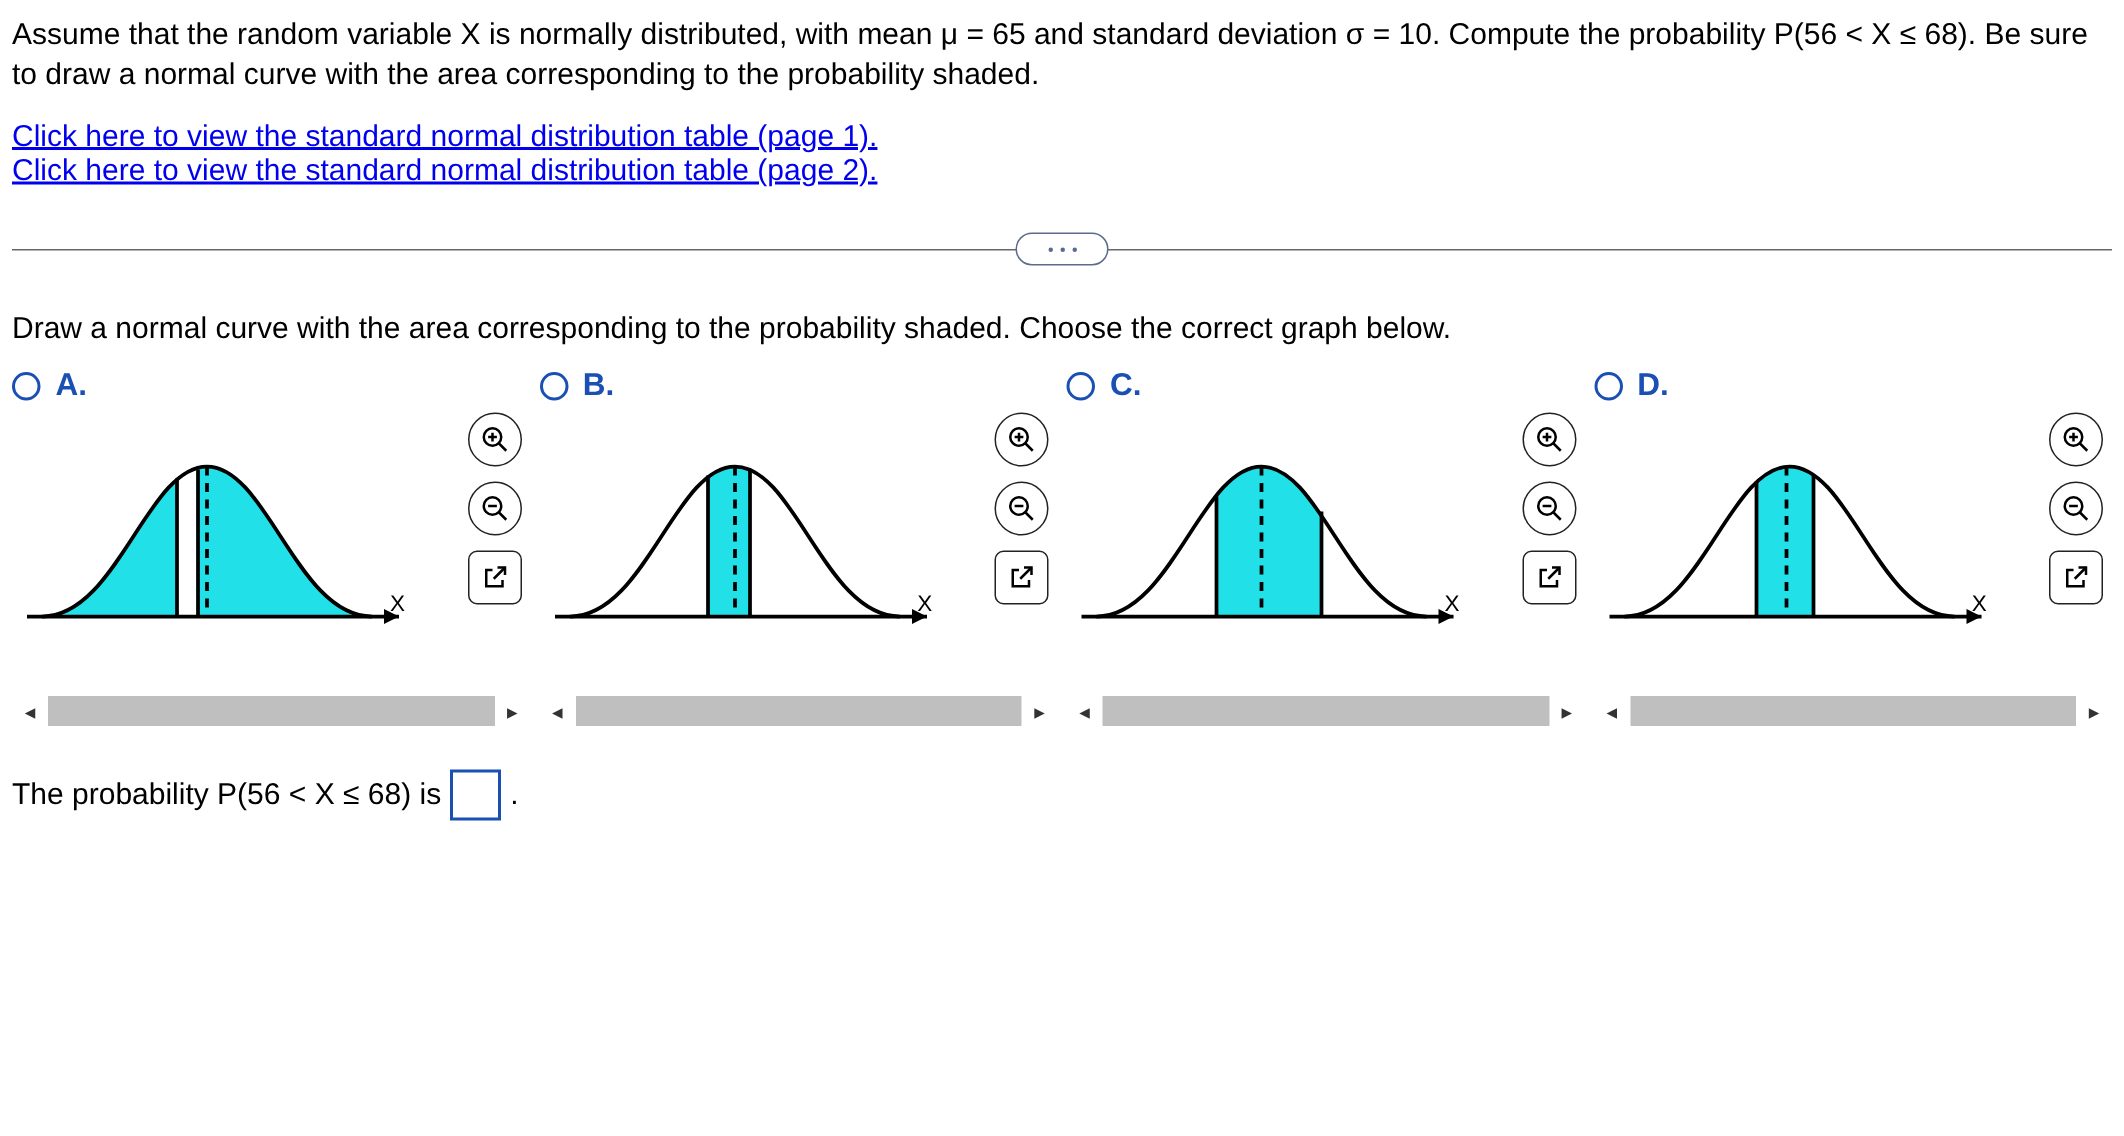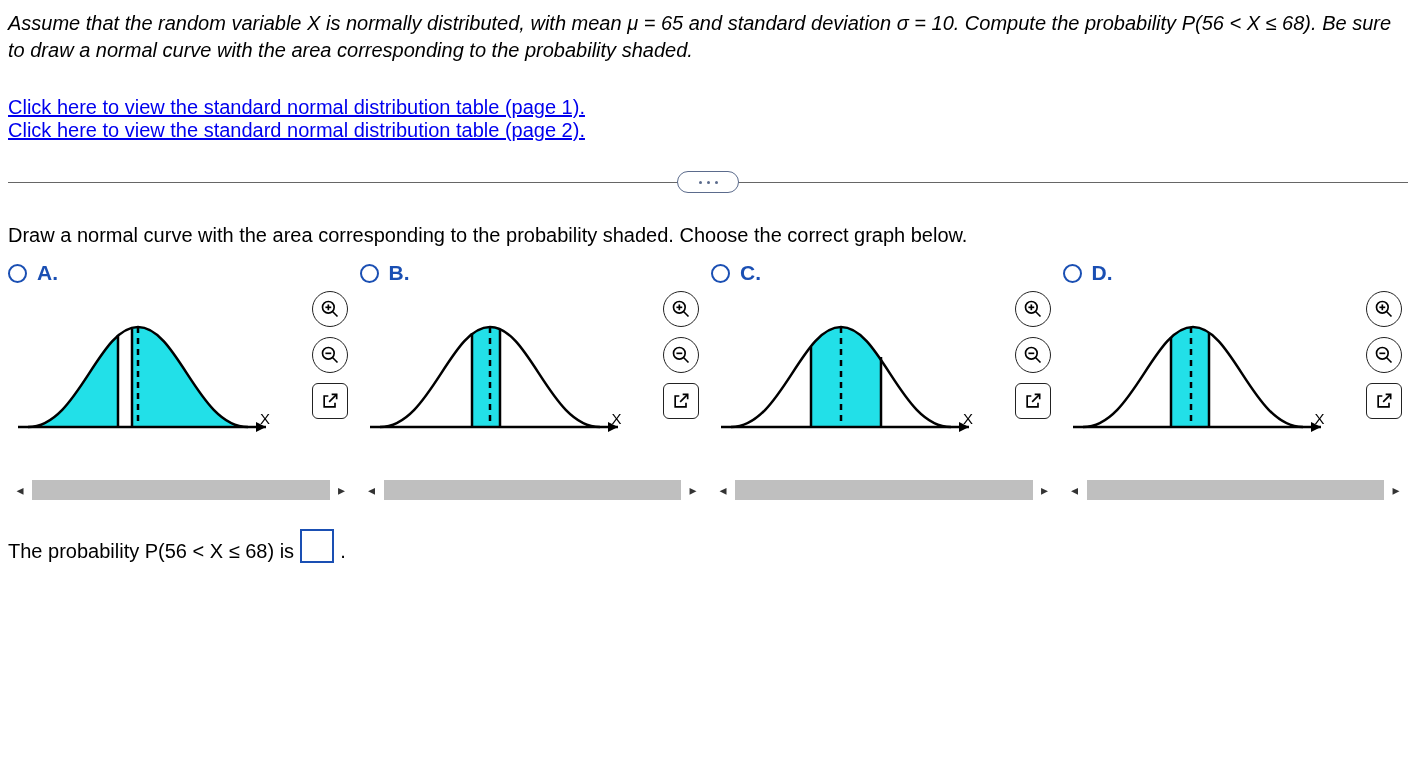"Assume that the random variable" .question-text { font-style: italic -> none }
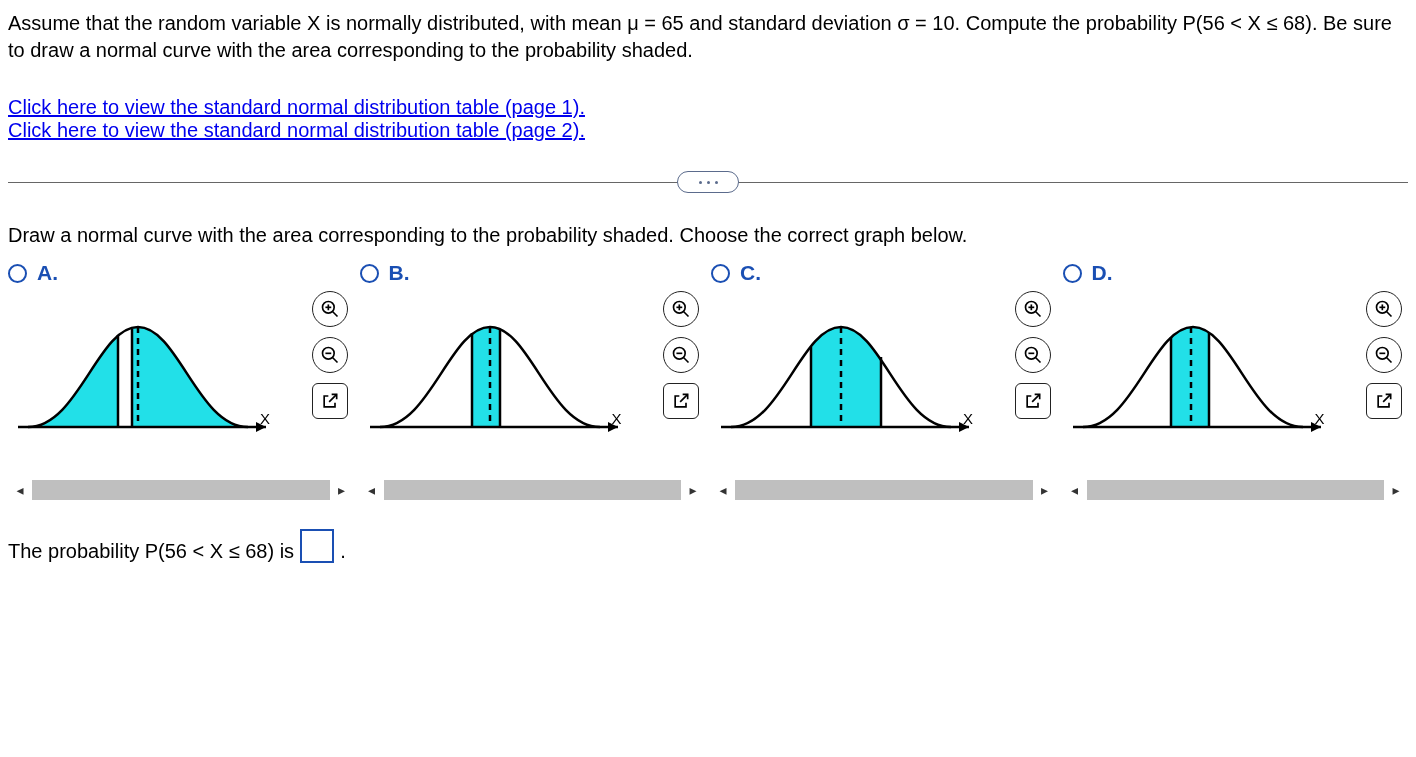"Click here to view the" div { margin-top: 32px -> 16px }
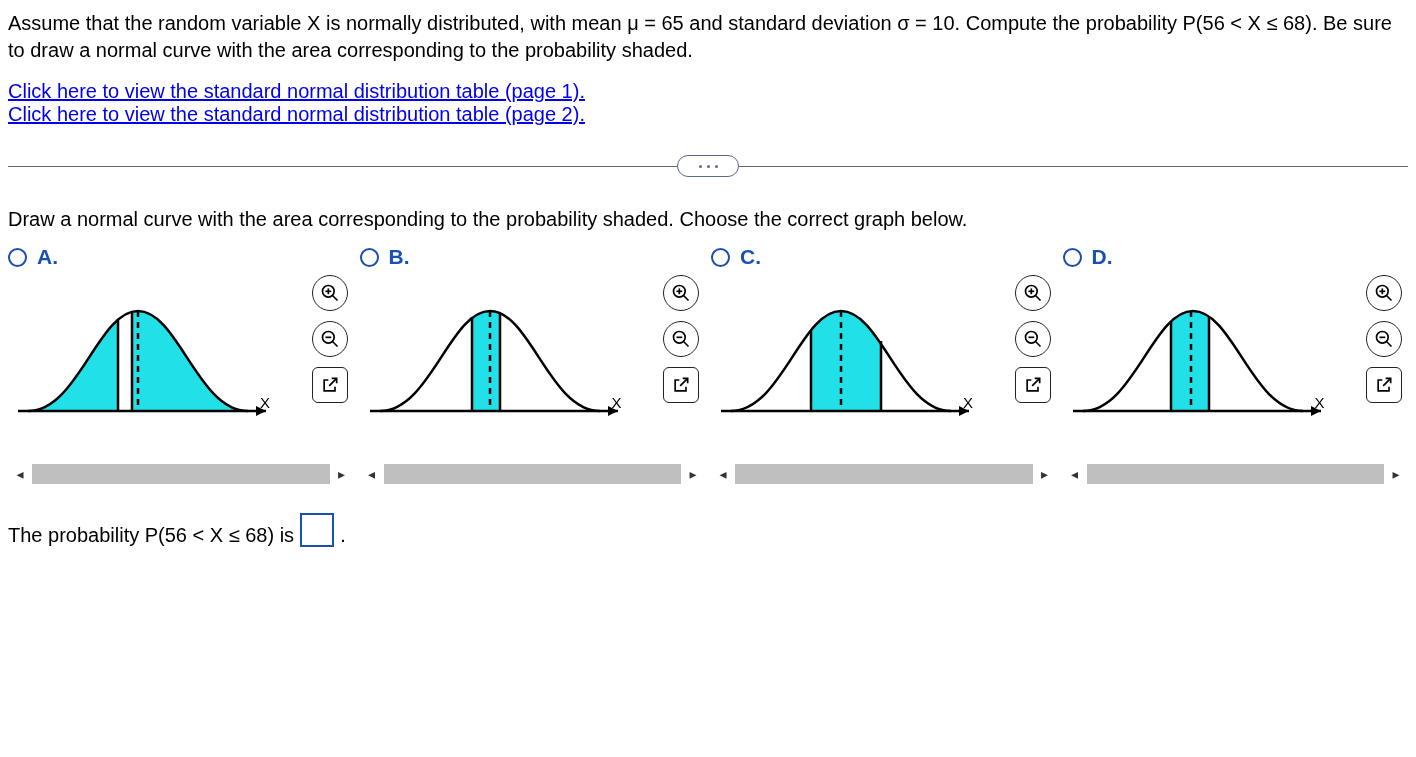"The probability P(56 < X" .answer-line { align-items: flex-end -> center }
